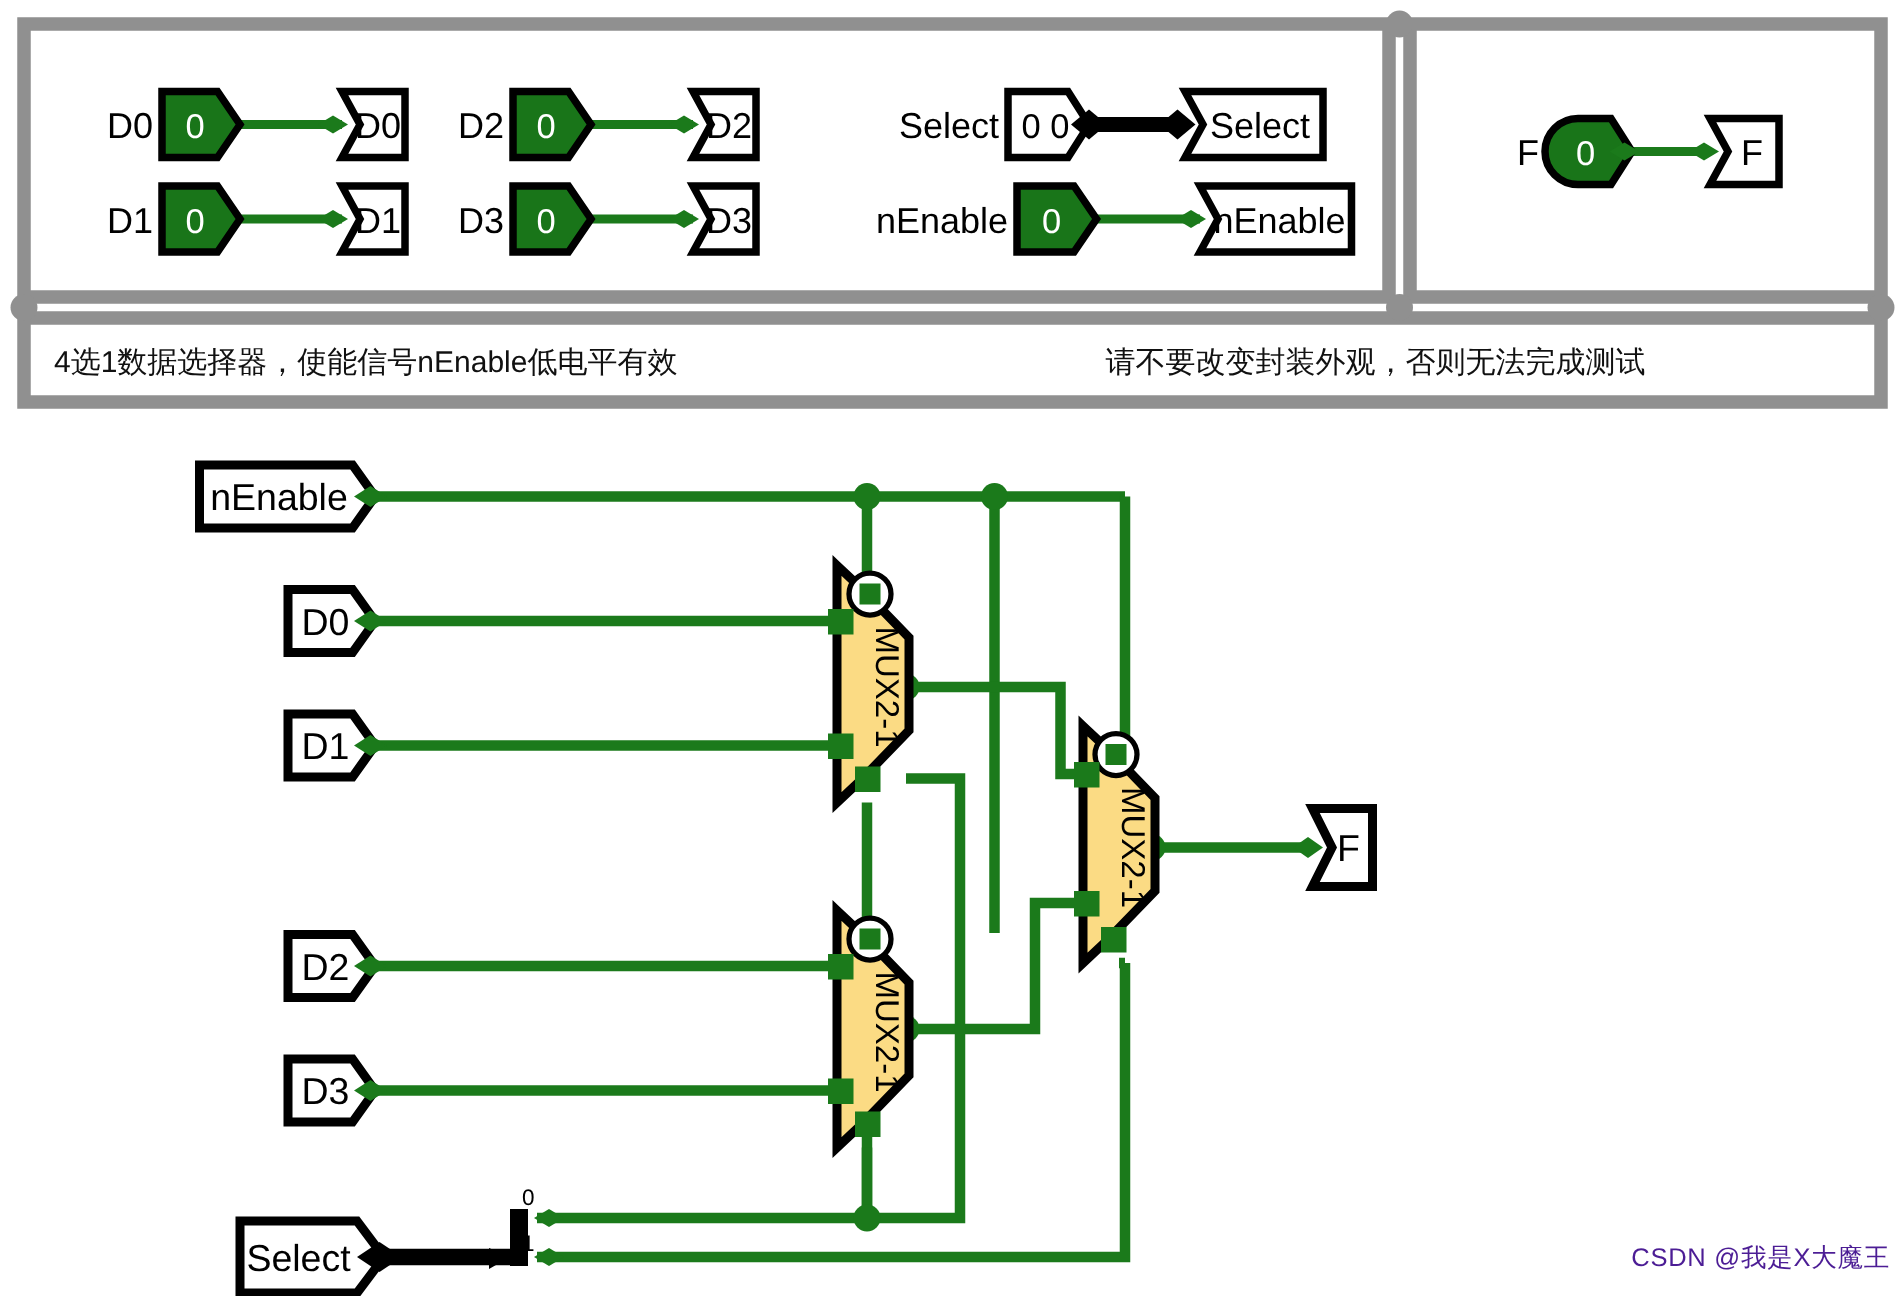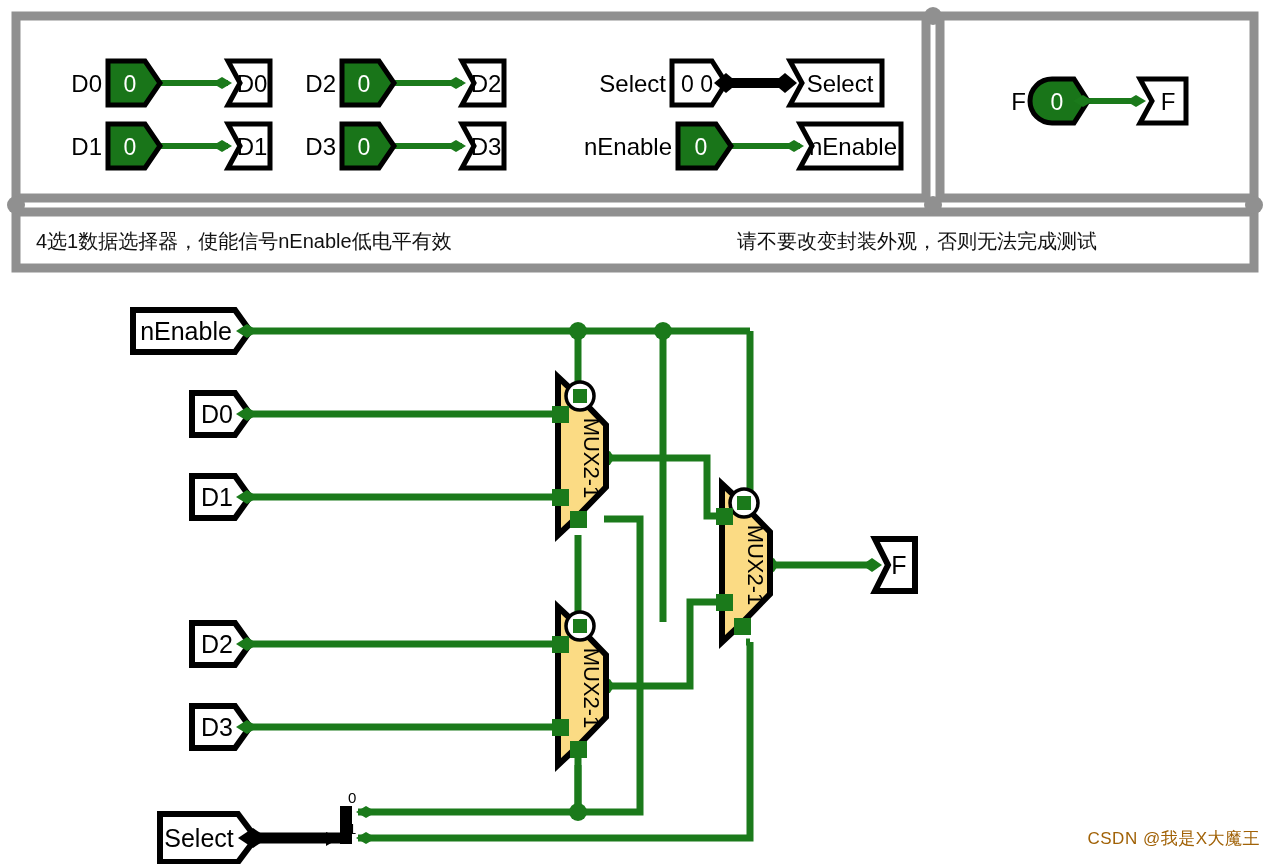"CSDN @我是X大魔王" .wm { color: #a16207 -> #4c1d95 }
